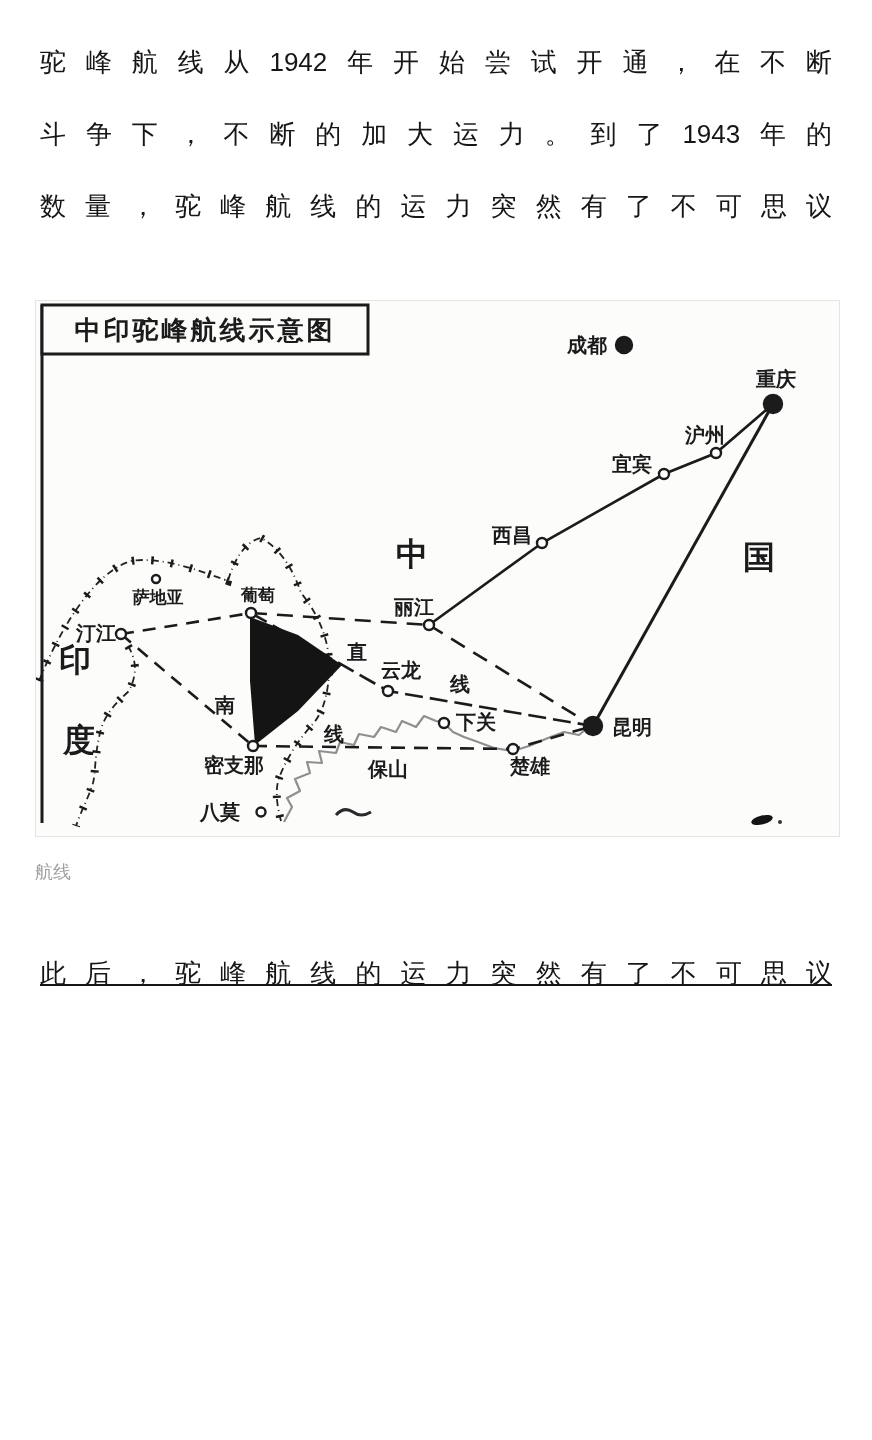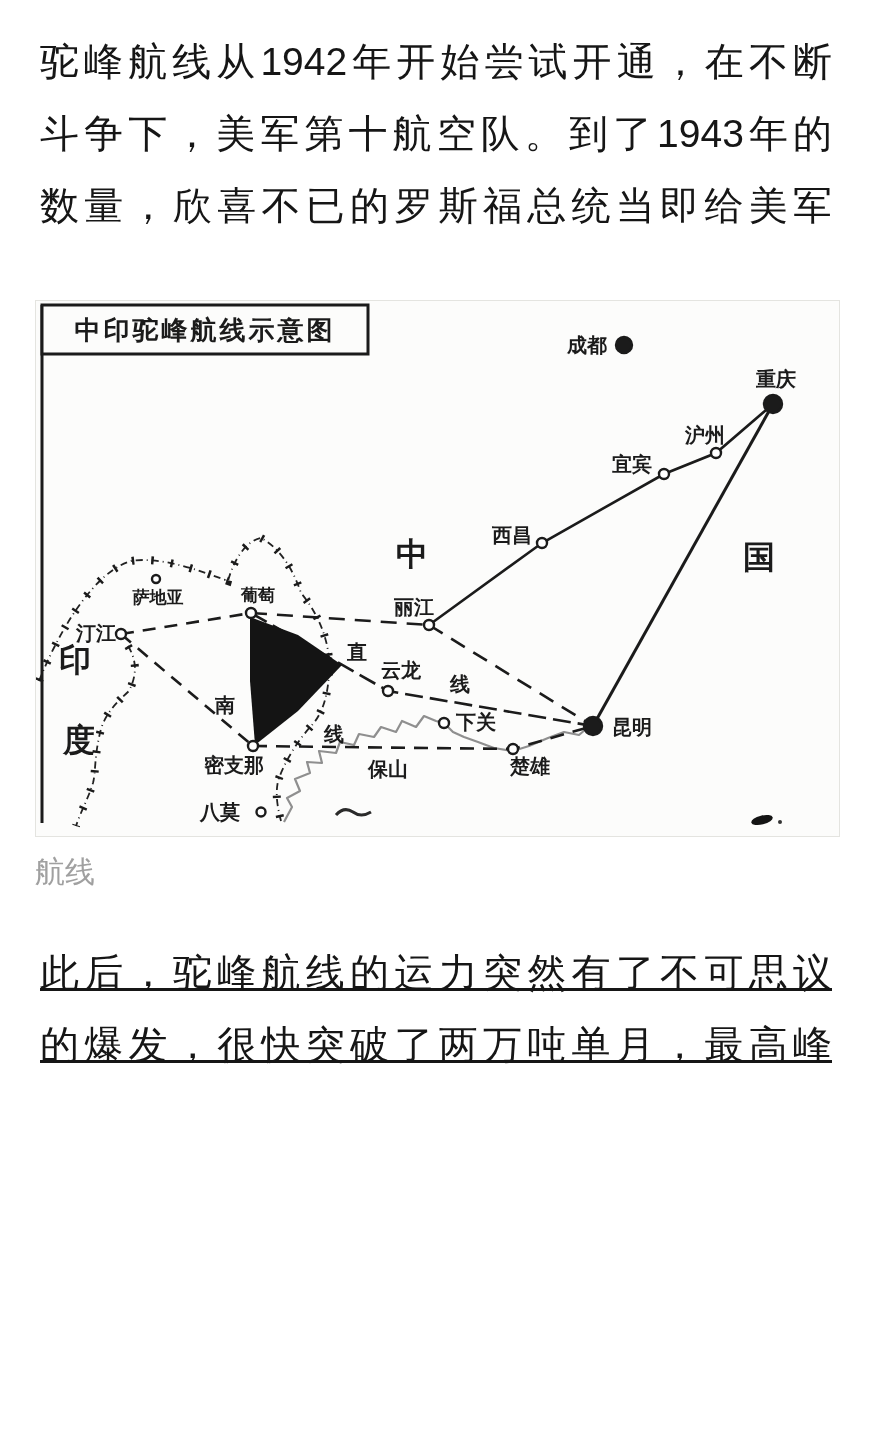"驼峰航线从1942年开始尝试开通，在不断" .para { font-size: 39px -> 26px }
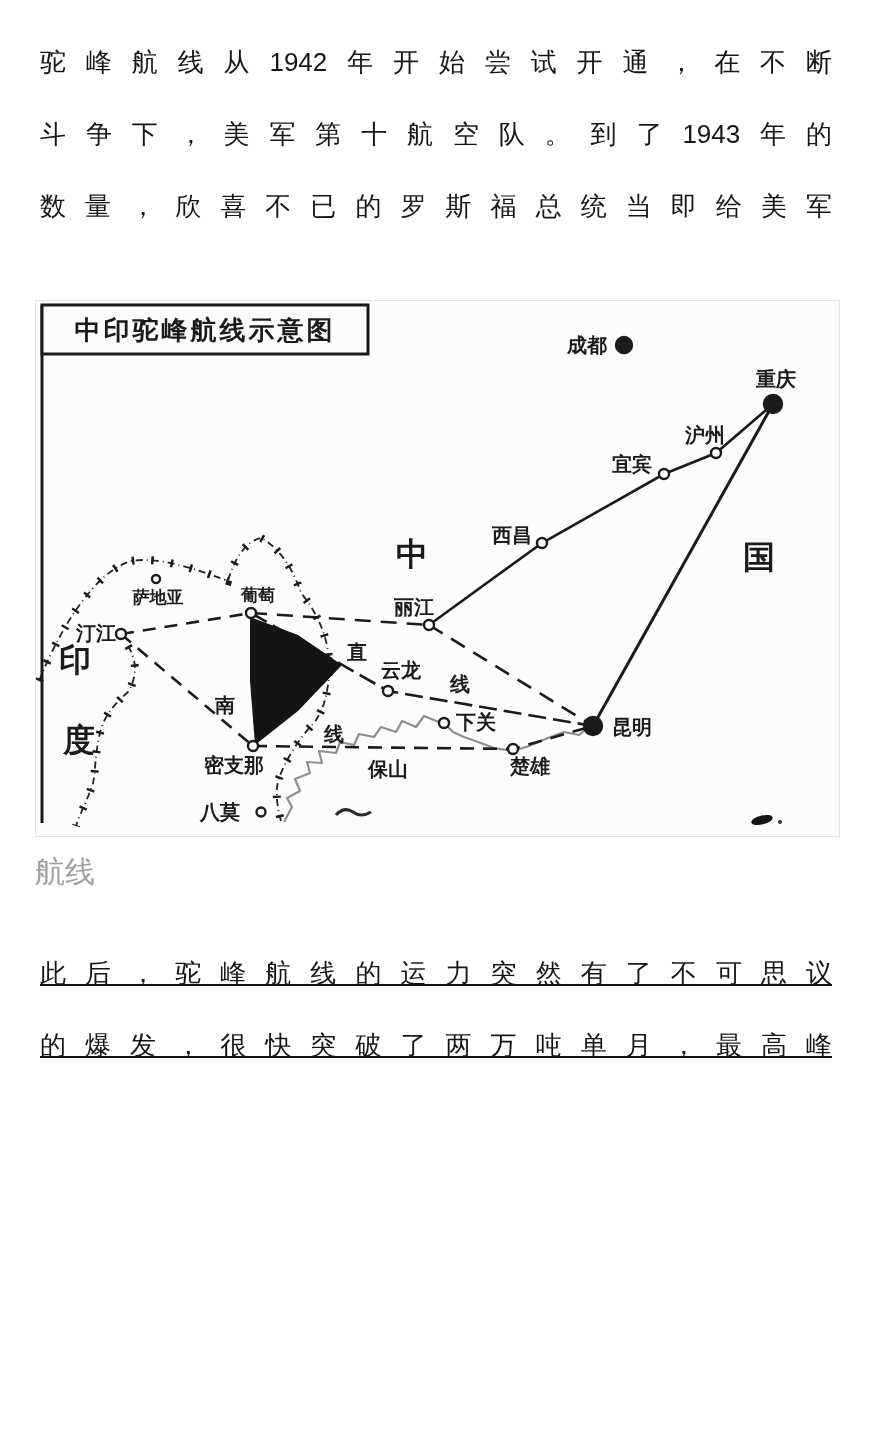"斗争下，美军第十航空队。到了1943年的" span.line { text: 美军第十航空队 -> 不断的加大运力 }
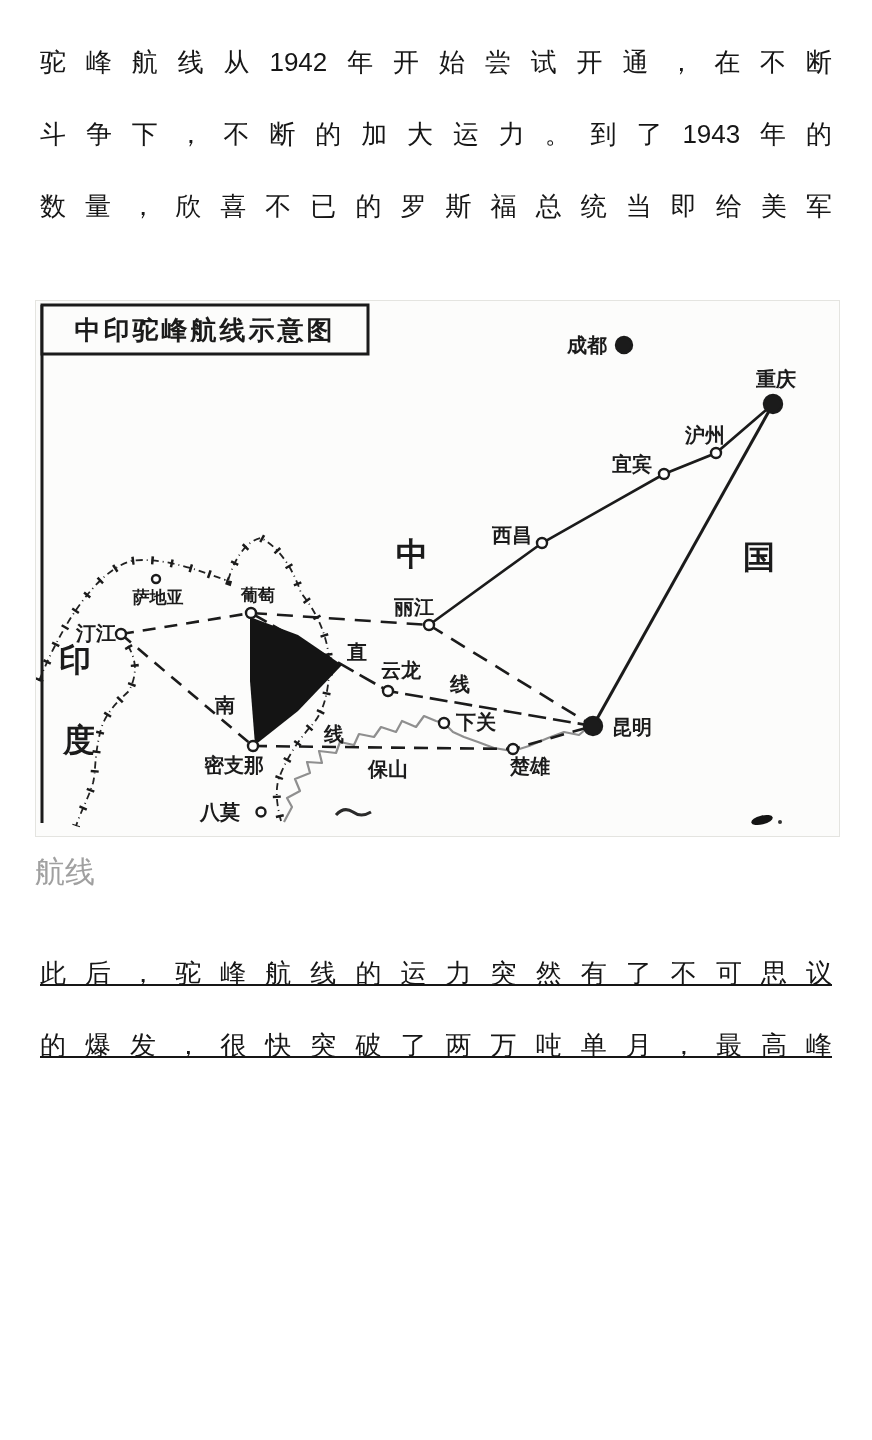"数量，欣喜不已的罗斯福总统当即给美军" span.line { text: 欣喜不已的罗斯福总统当即给美军 -> 驼峰航线的运力突然有了不可思议 }
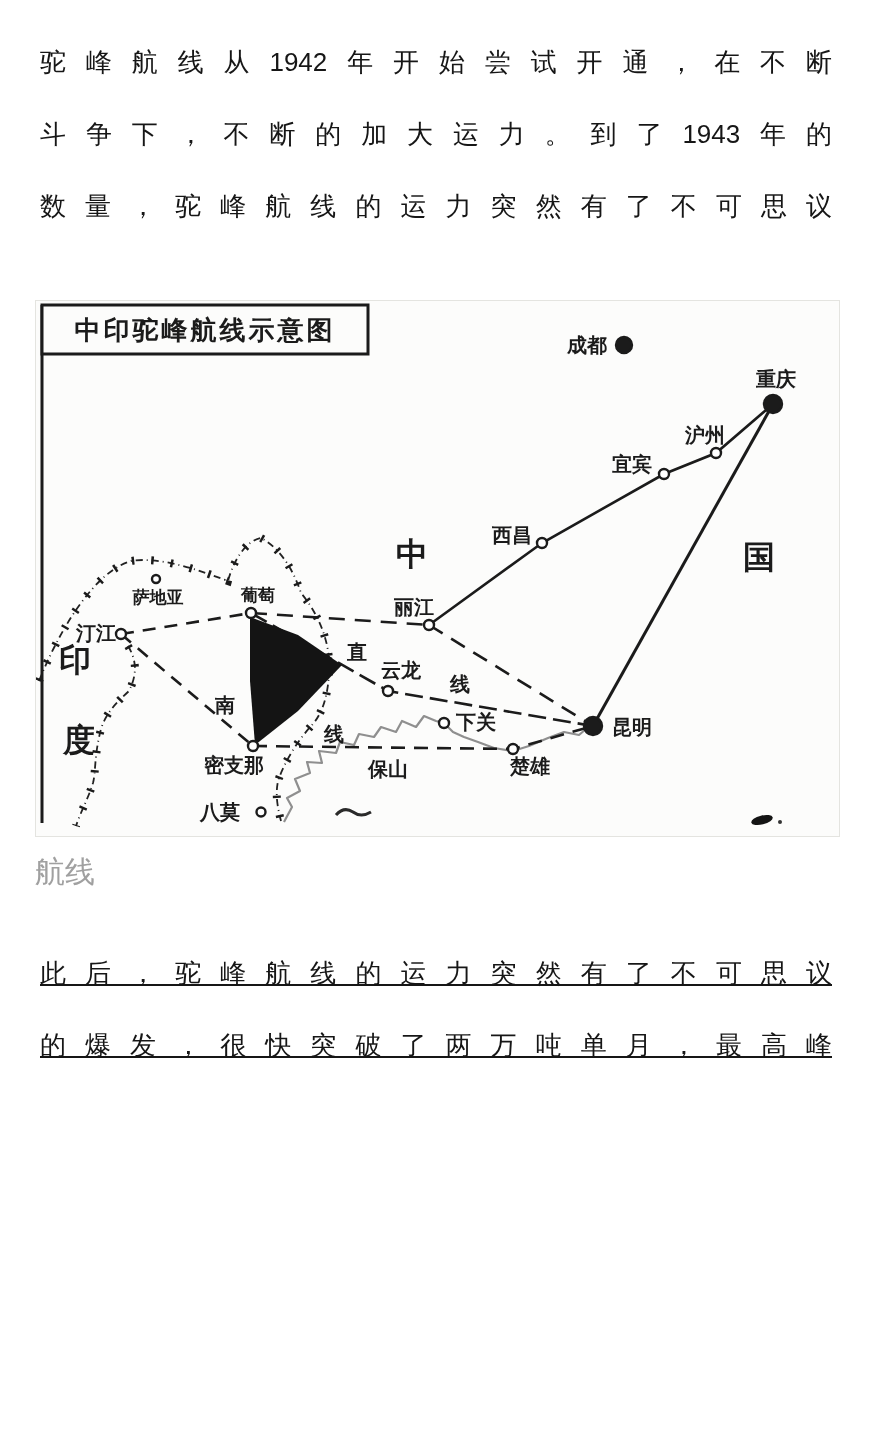"航线" .caption { font-size: 30px -> 18px }
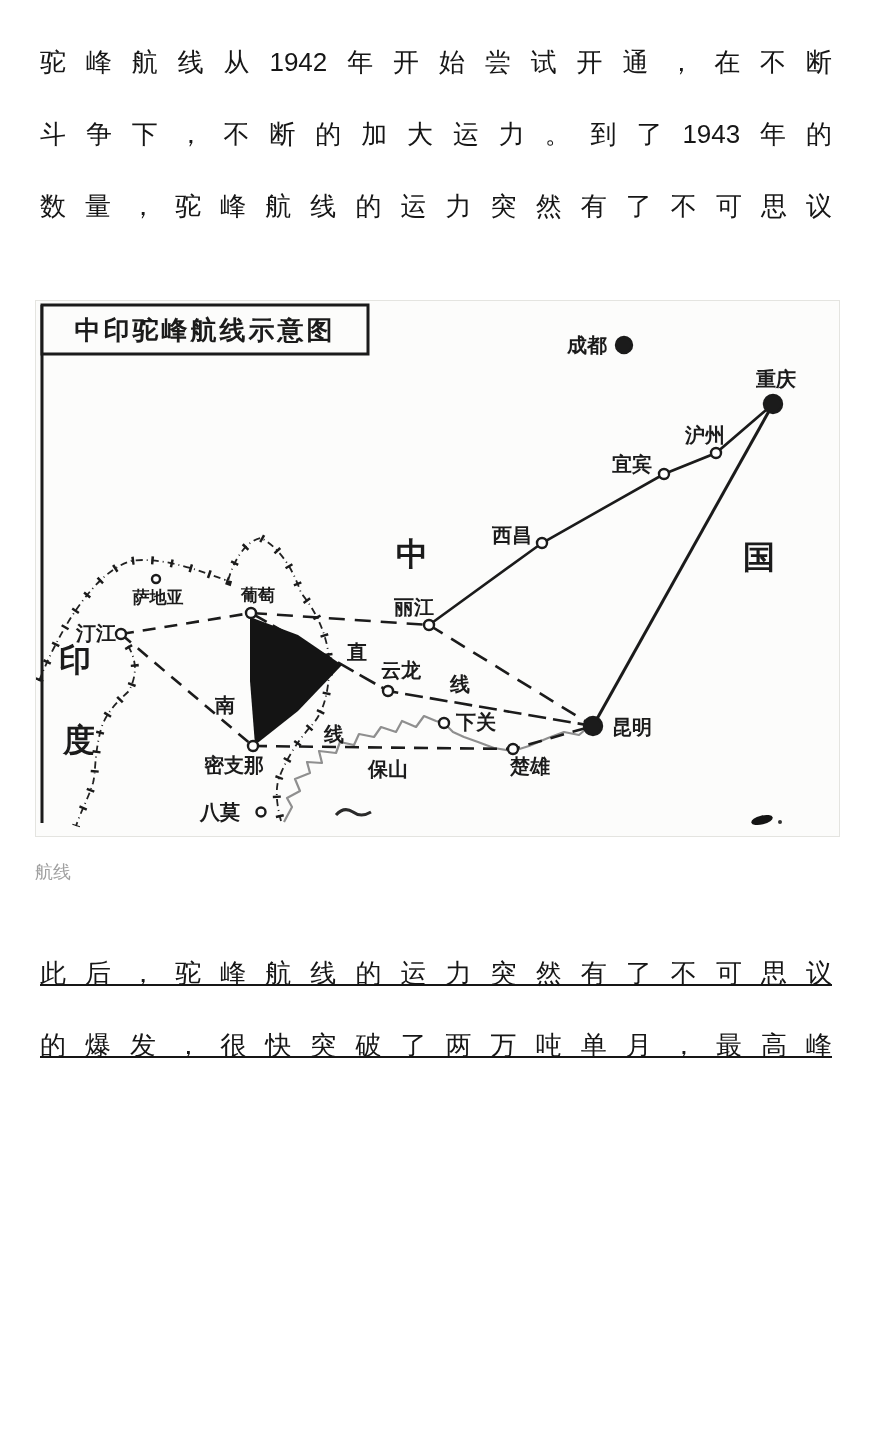"的爆发，很快突破了两万吨单月，最高峰" span.line { html: <span>的爆发，很快突破了两万吨单月，最高峰</span> -> none }
